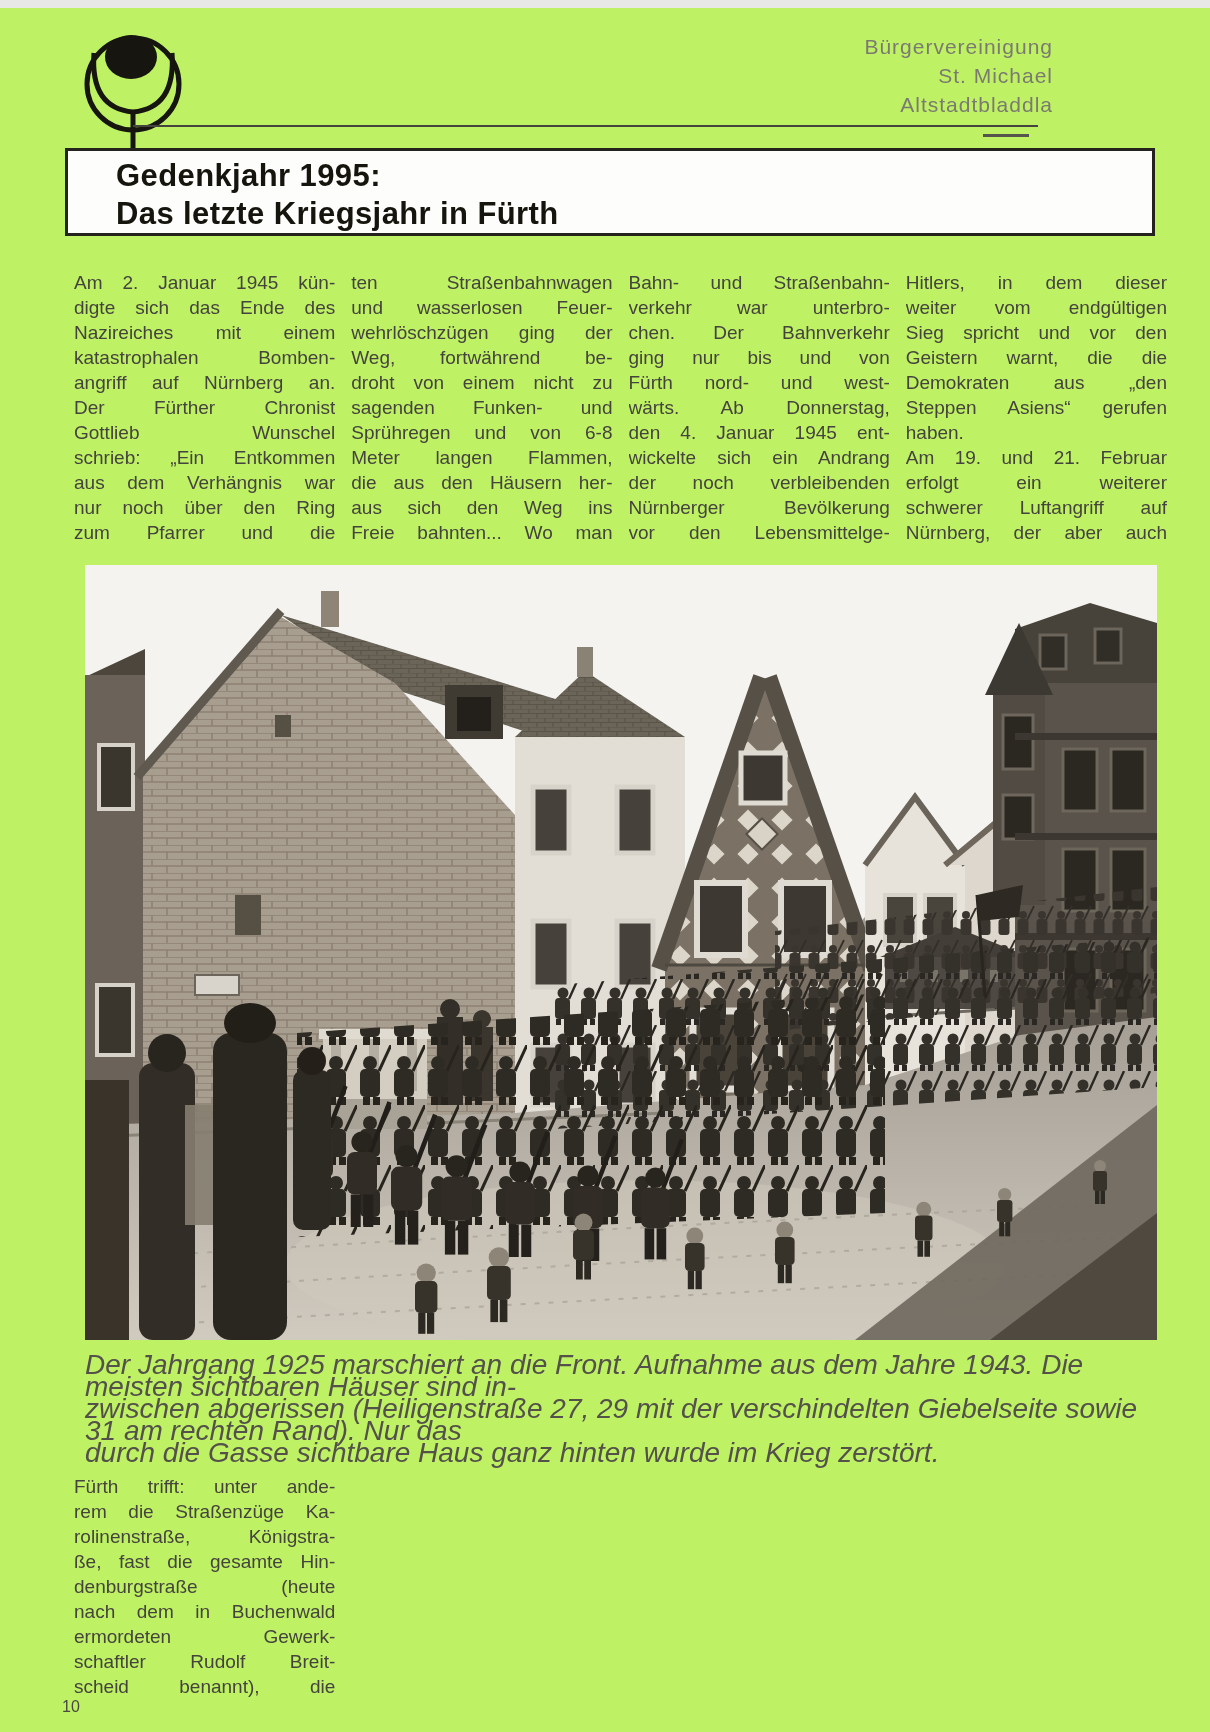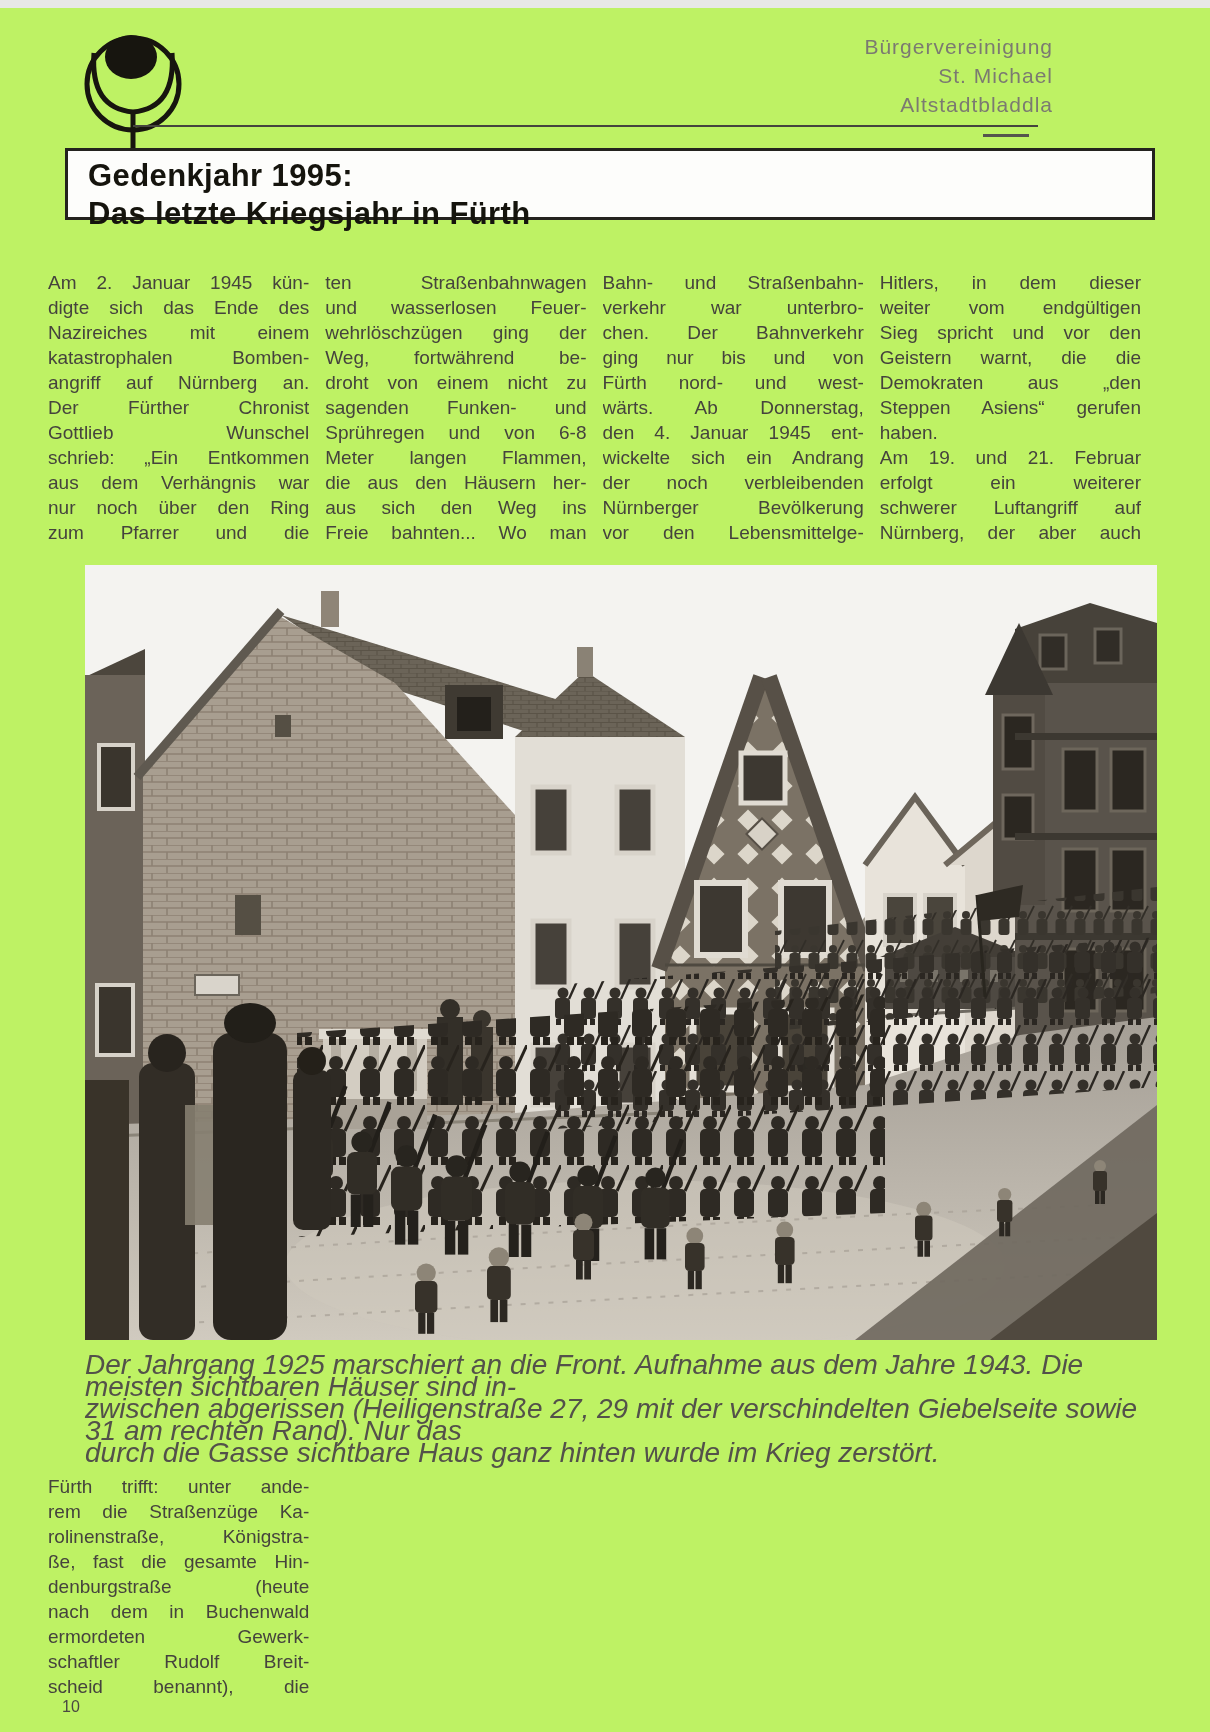"Gedenkjahr 1995:" .titlebox { height: 72px -> 88px; padding-left: none -> 28px }
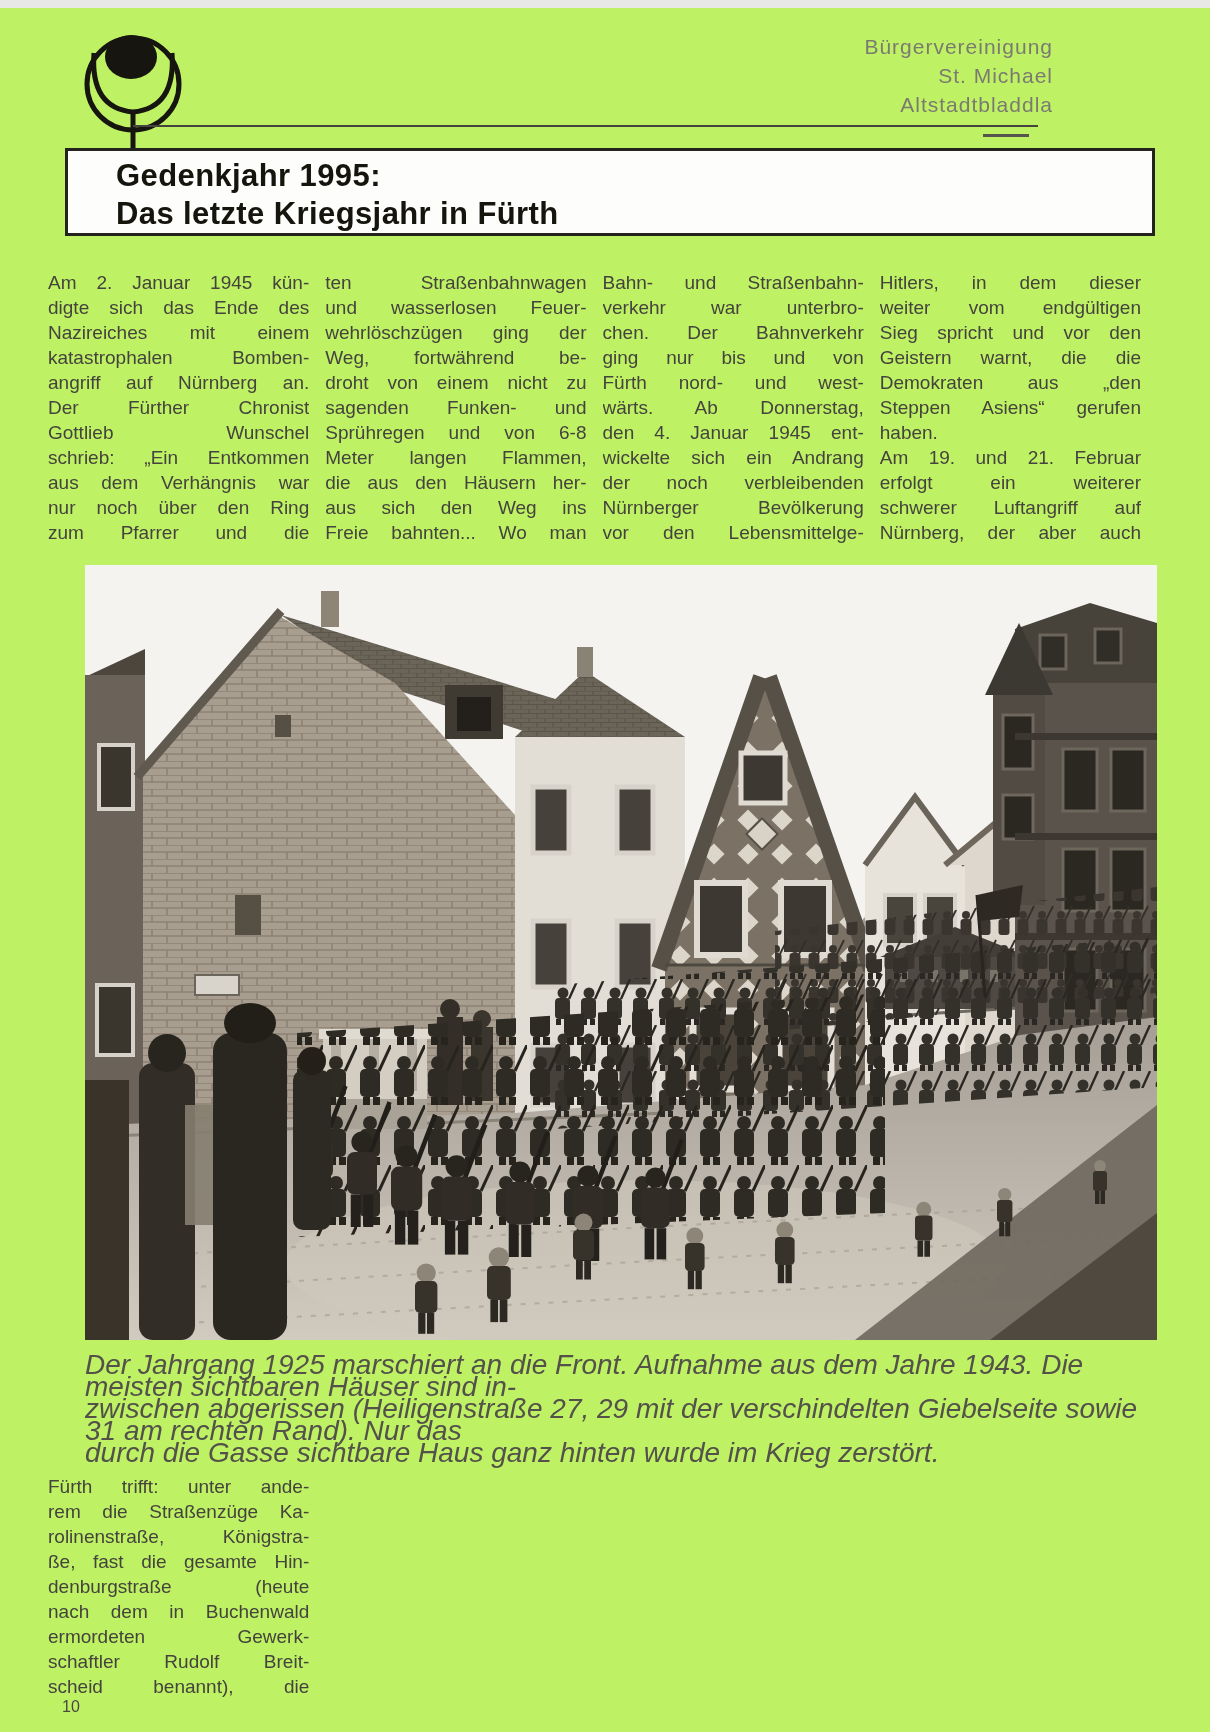"Am 2. Januar 1945 kün-" .cols { left: 48px -> 74px }
